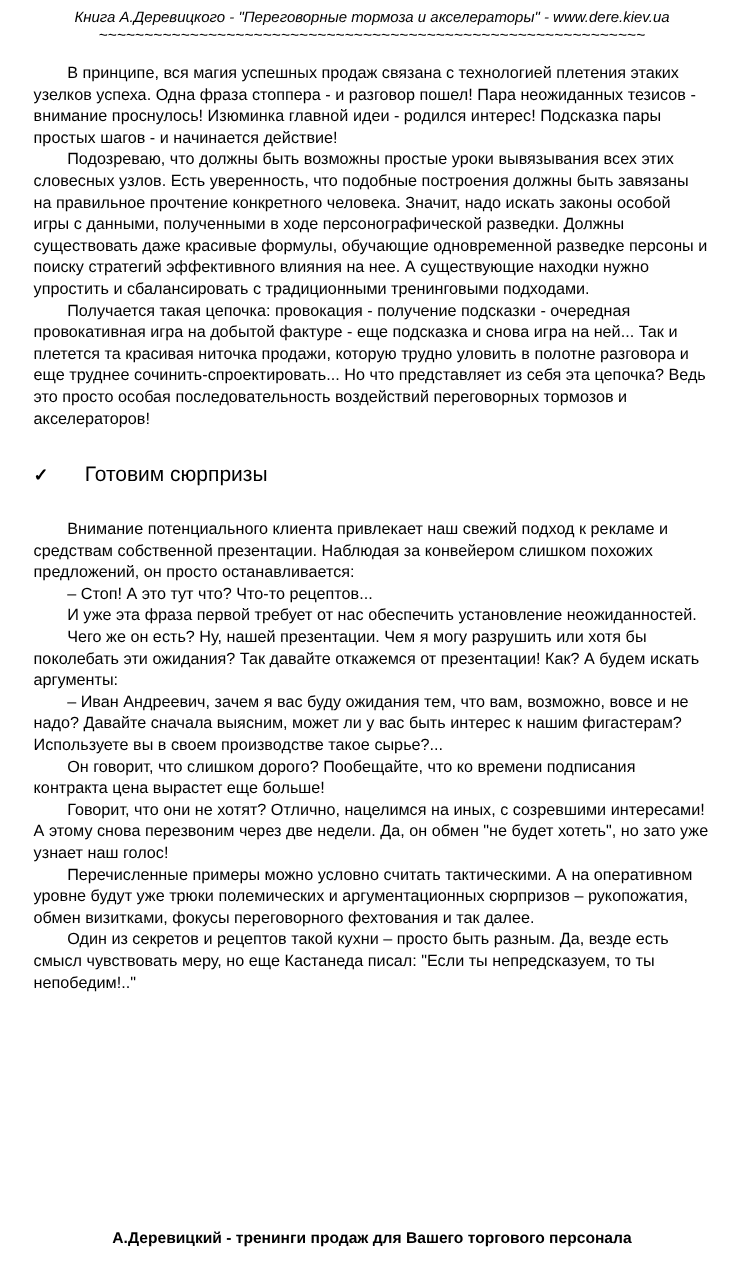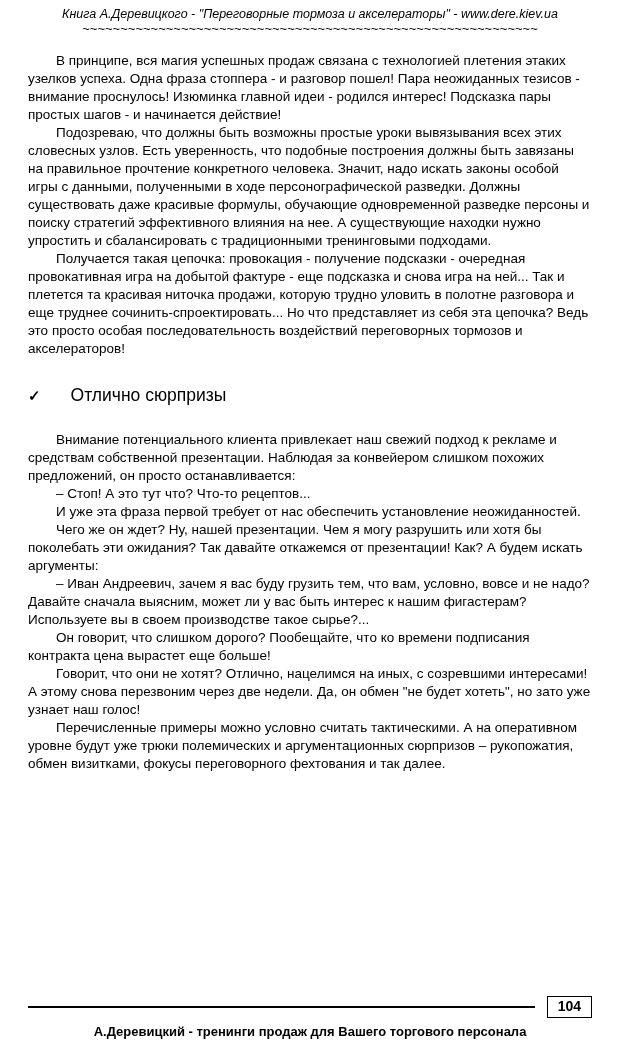"Отлично сюрпризы" span.section-title { text: Отлично -> Готовим }
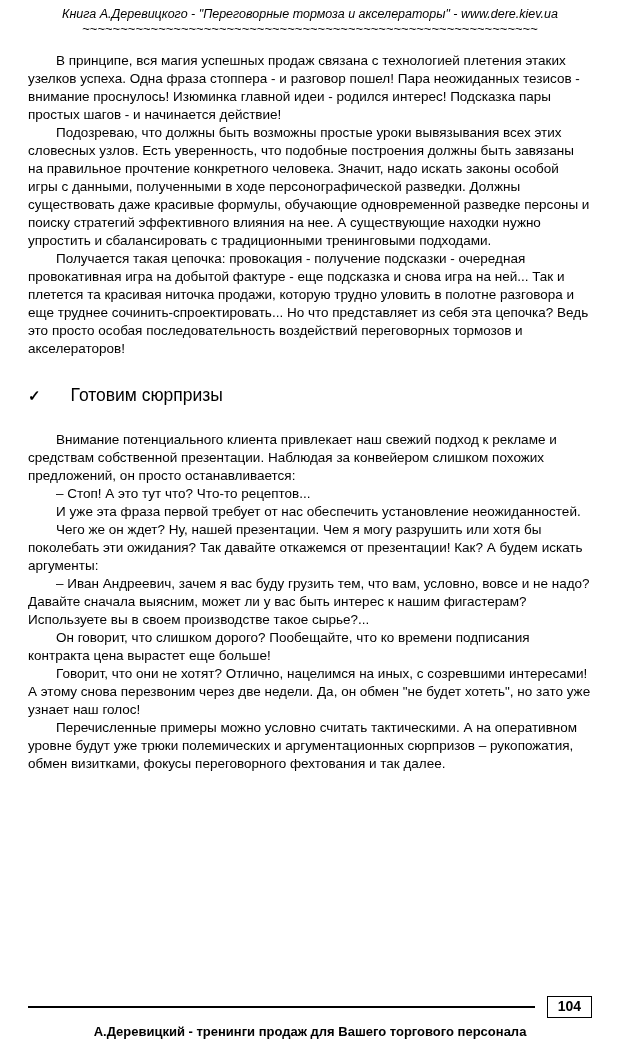"Чего же он ждет? Ну," p.para { text: ждет -> есть }
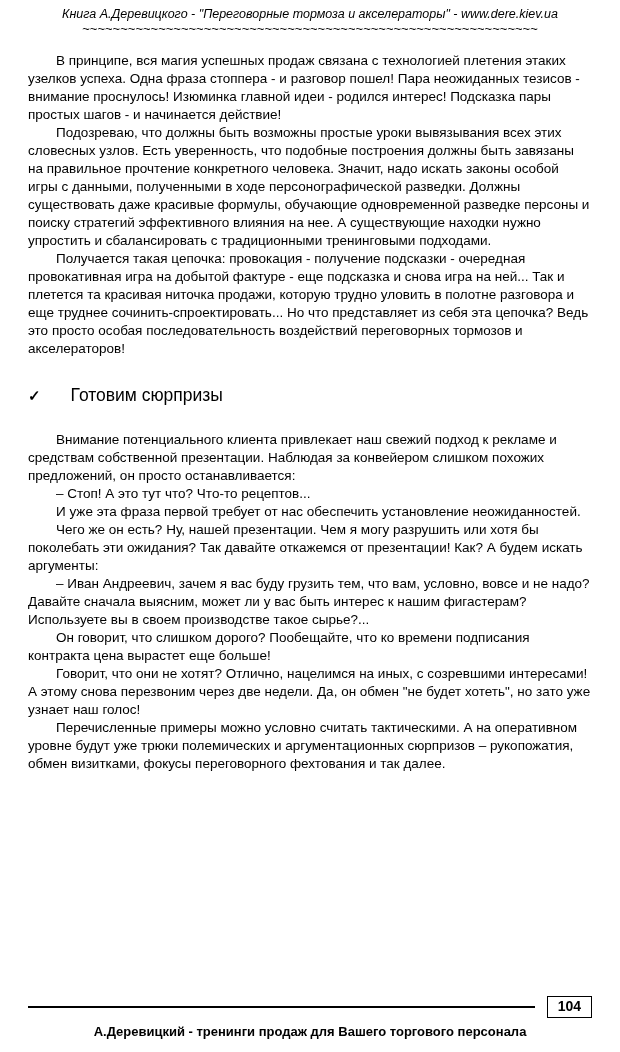"– Иван Андреевич, зачем я" p.para { text: грузить тем, что вам, условно -> ожидания тем, что вам, возможно }
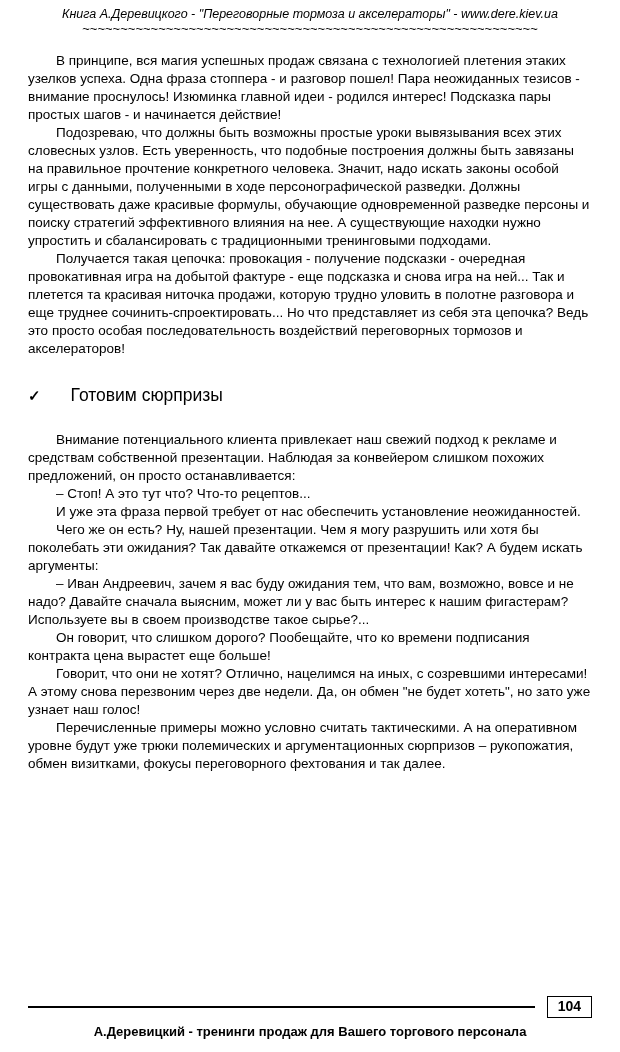"Один из секретов и рецептов" p.para { html: none -> <p>Один из секретов и рецептов такой кухни – просто быть разным. Да, везде есть смысл чувствовать меру, но еще Кастанеда писал: "Если ты непредсказуем, то ты непобедим!.."</p> }
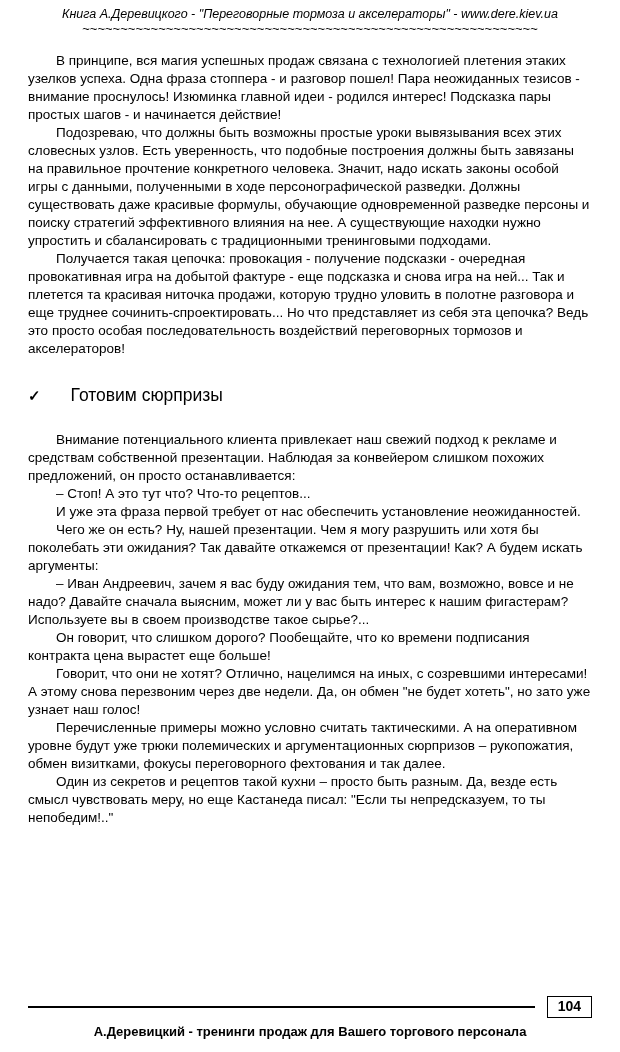"104" div.footer-rule-row { html: <div> <div></div> <div>104</div> </div> -> none }
